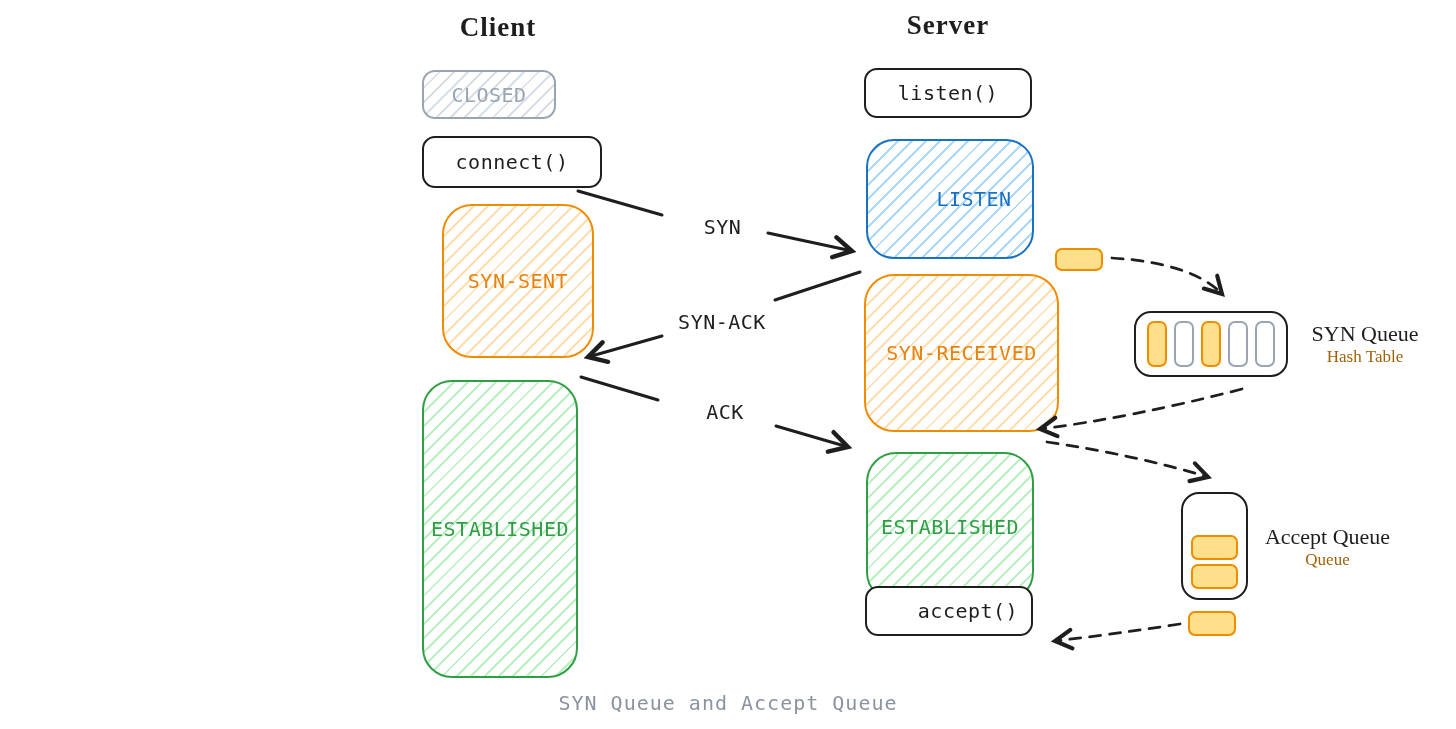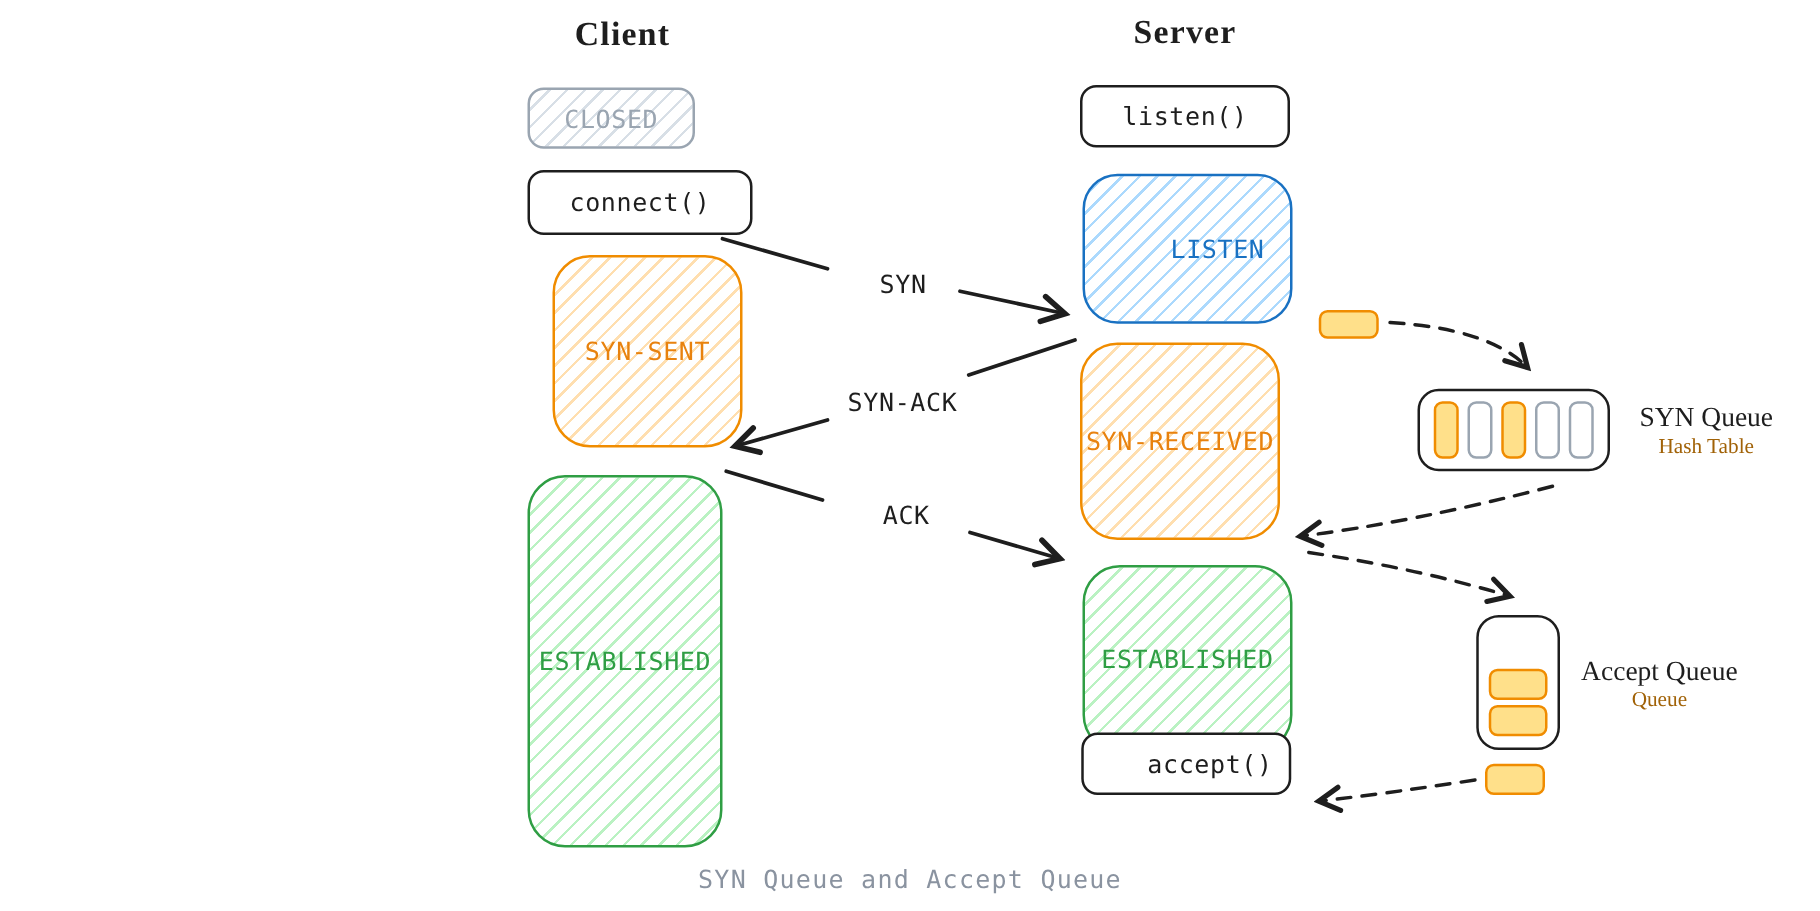"SYN-RECEIVED" div.box { width: 160px -> 195px }
